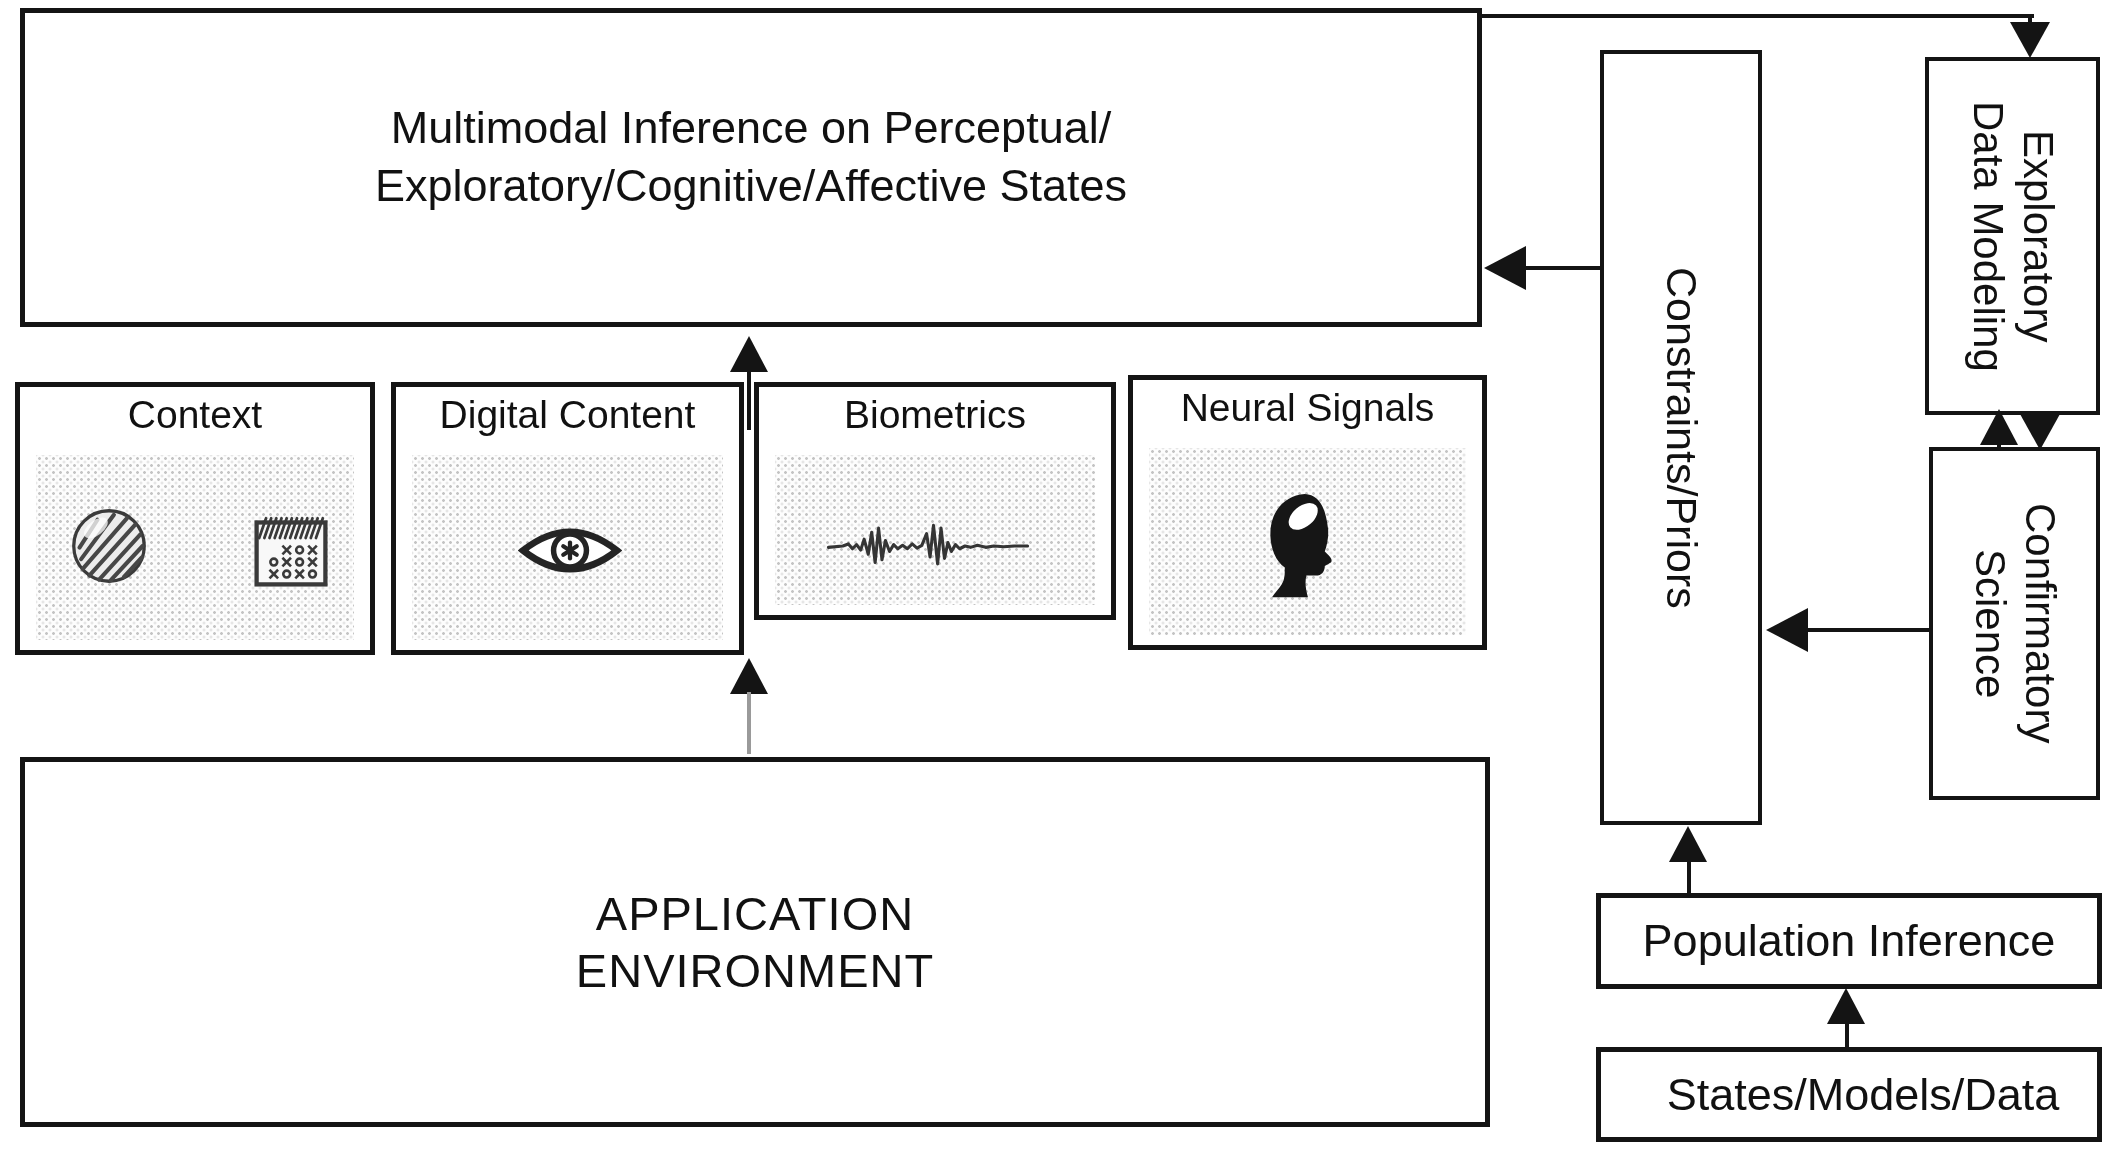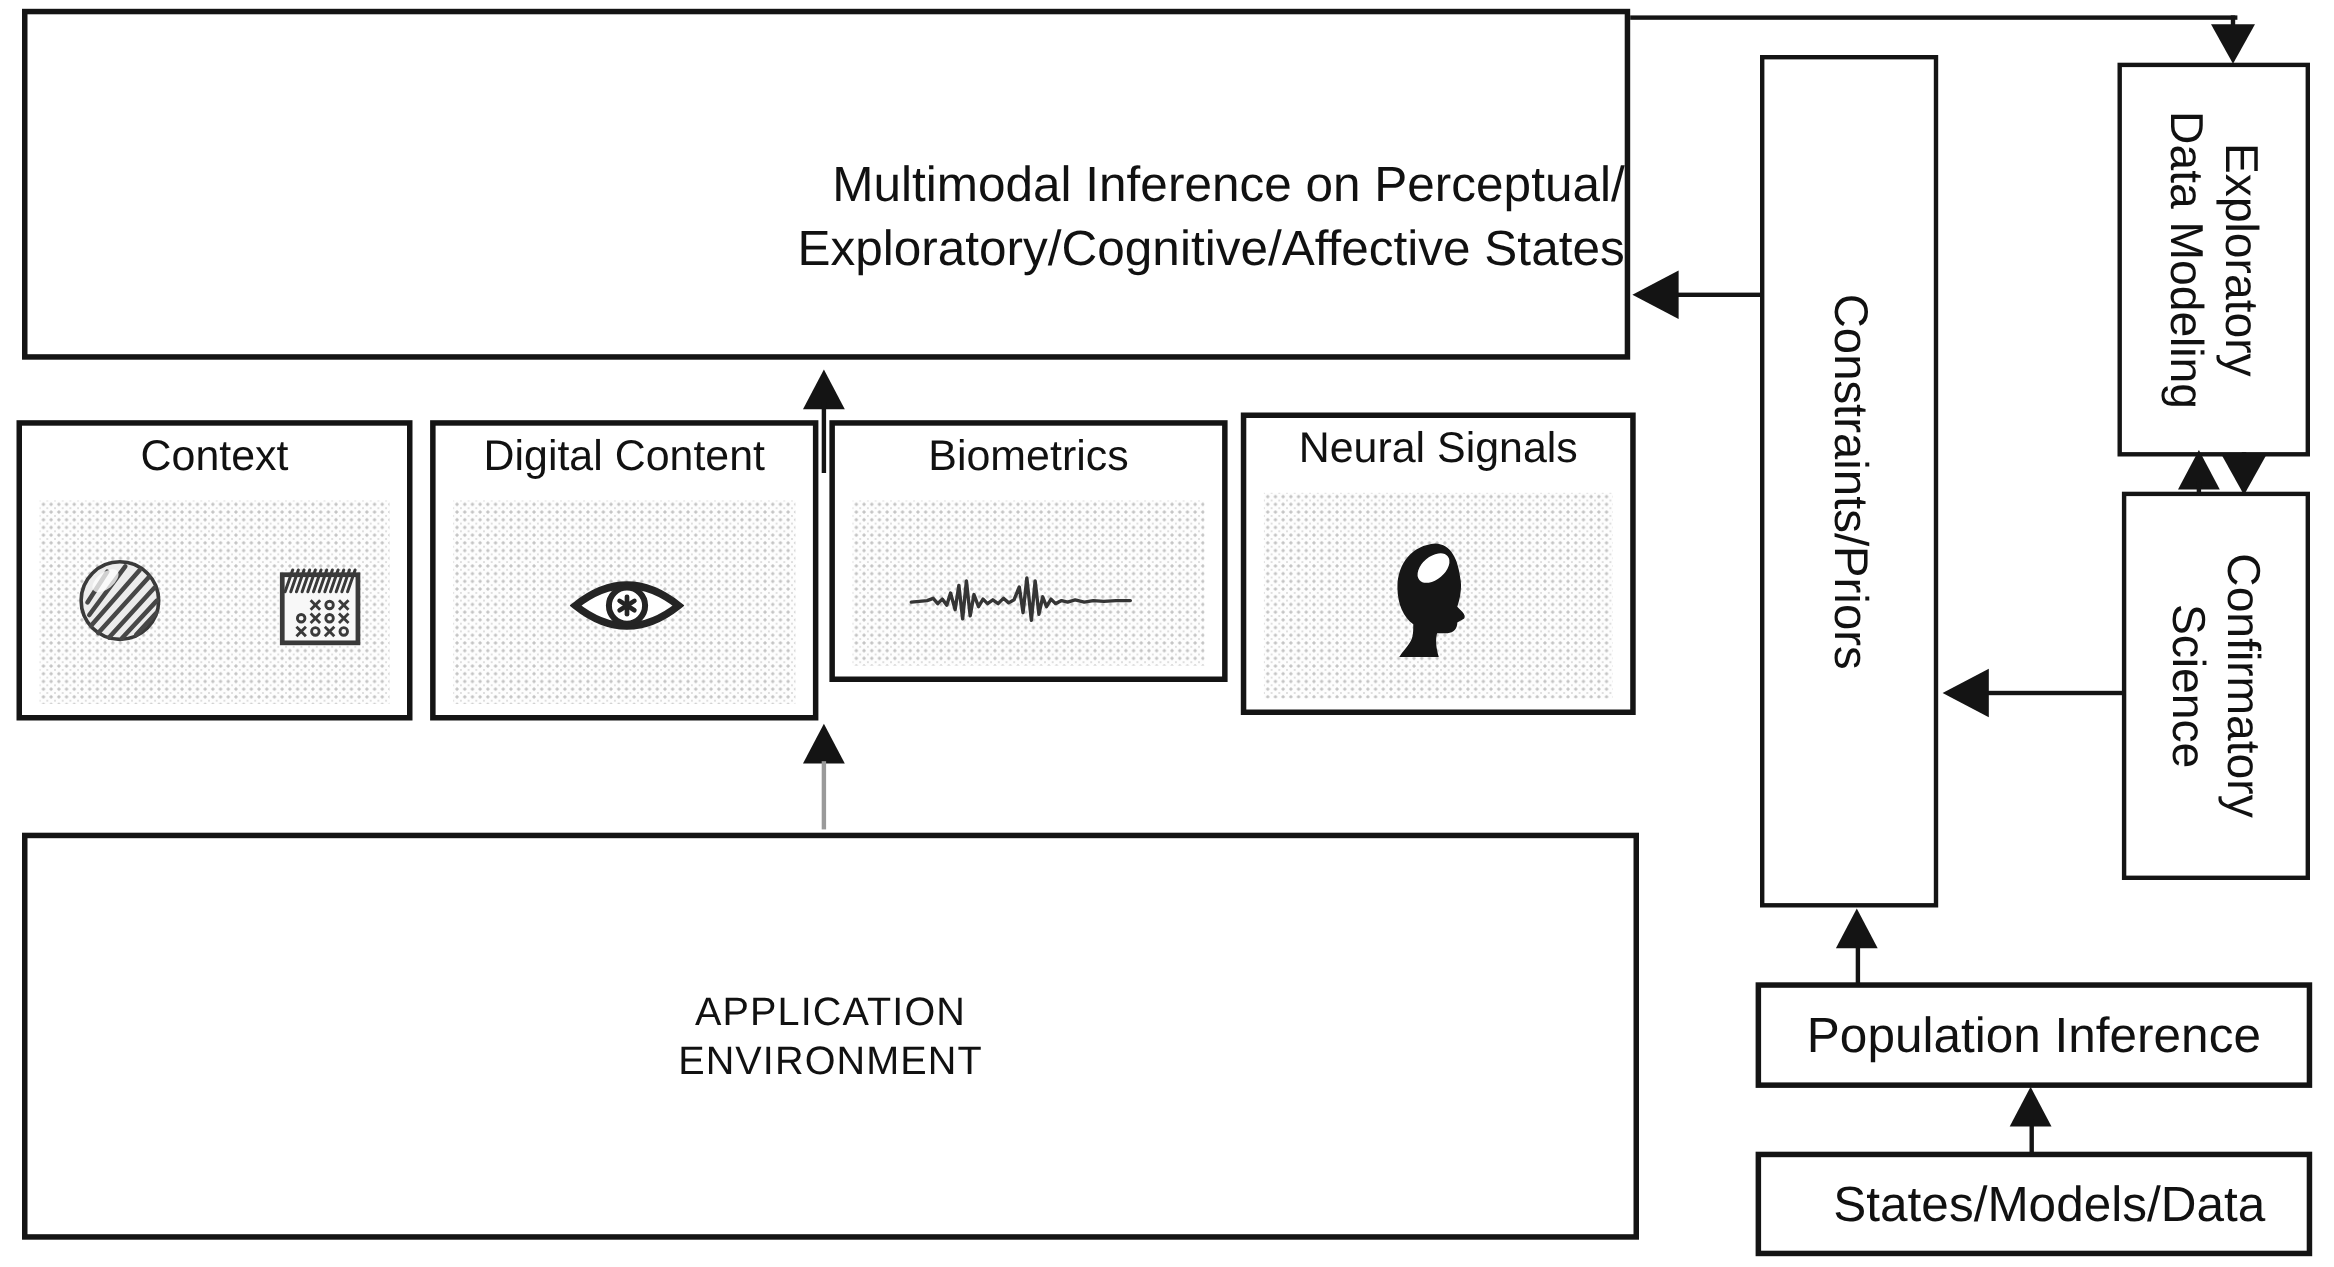"Multimodal Inference on Perceptual/" .mm-text { margin-top: 40px -> none; text-align: right -> center }
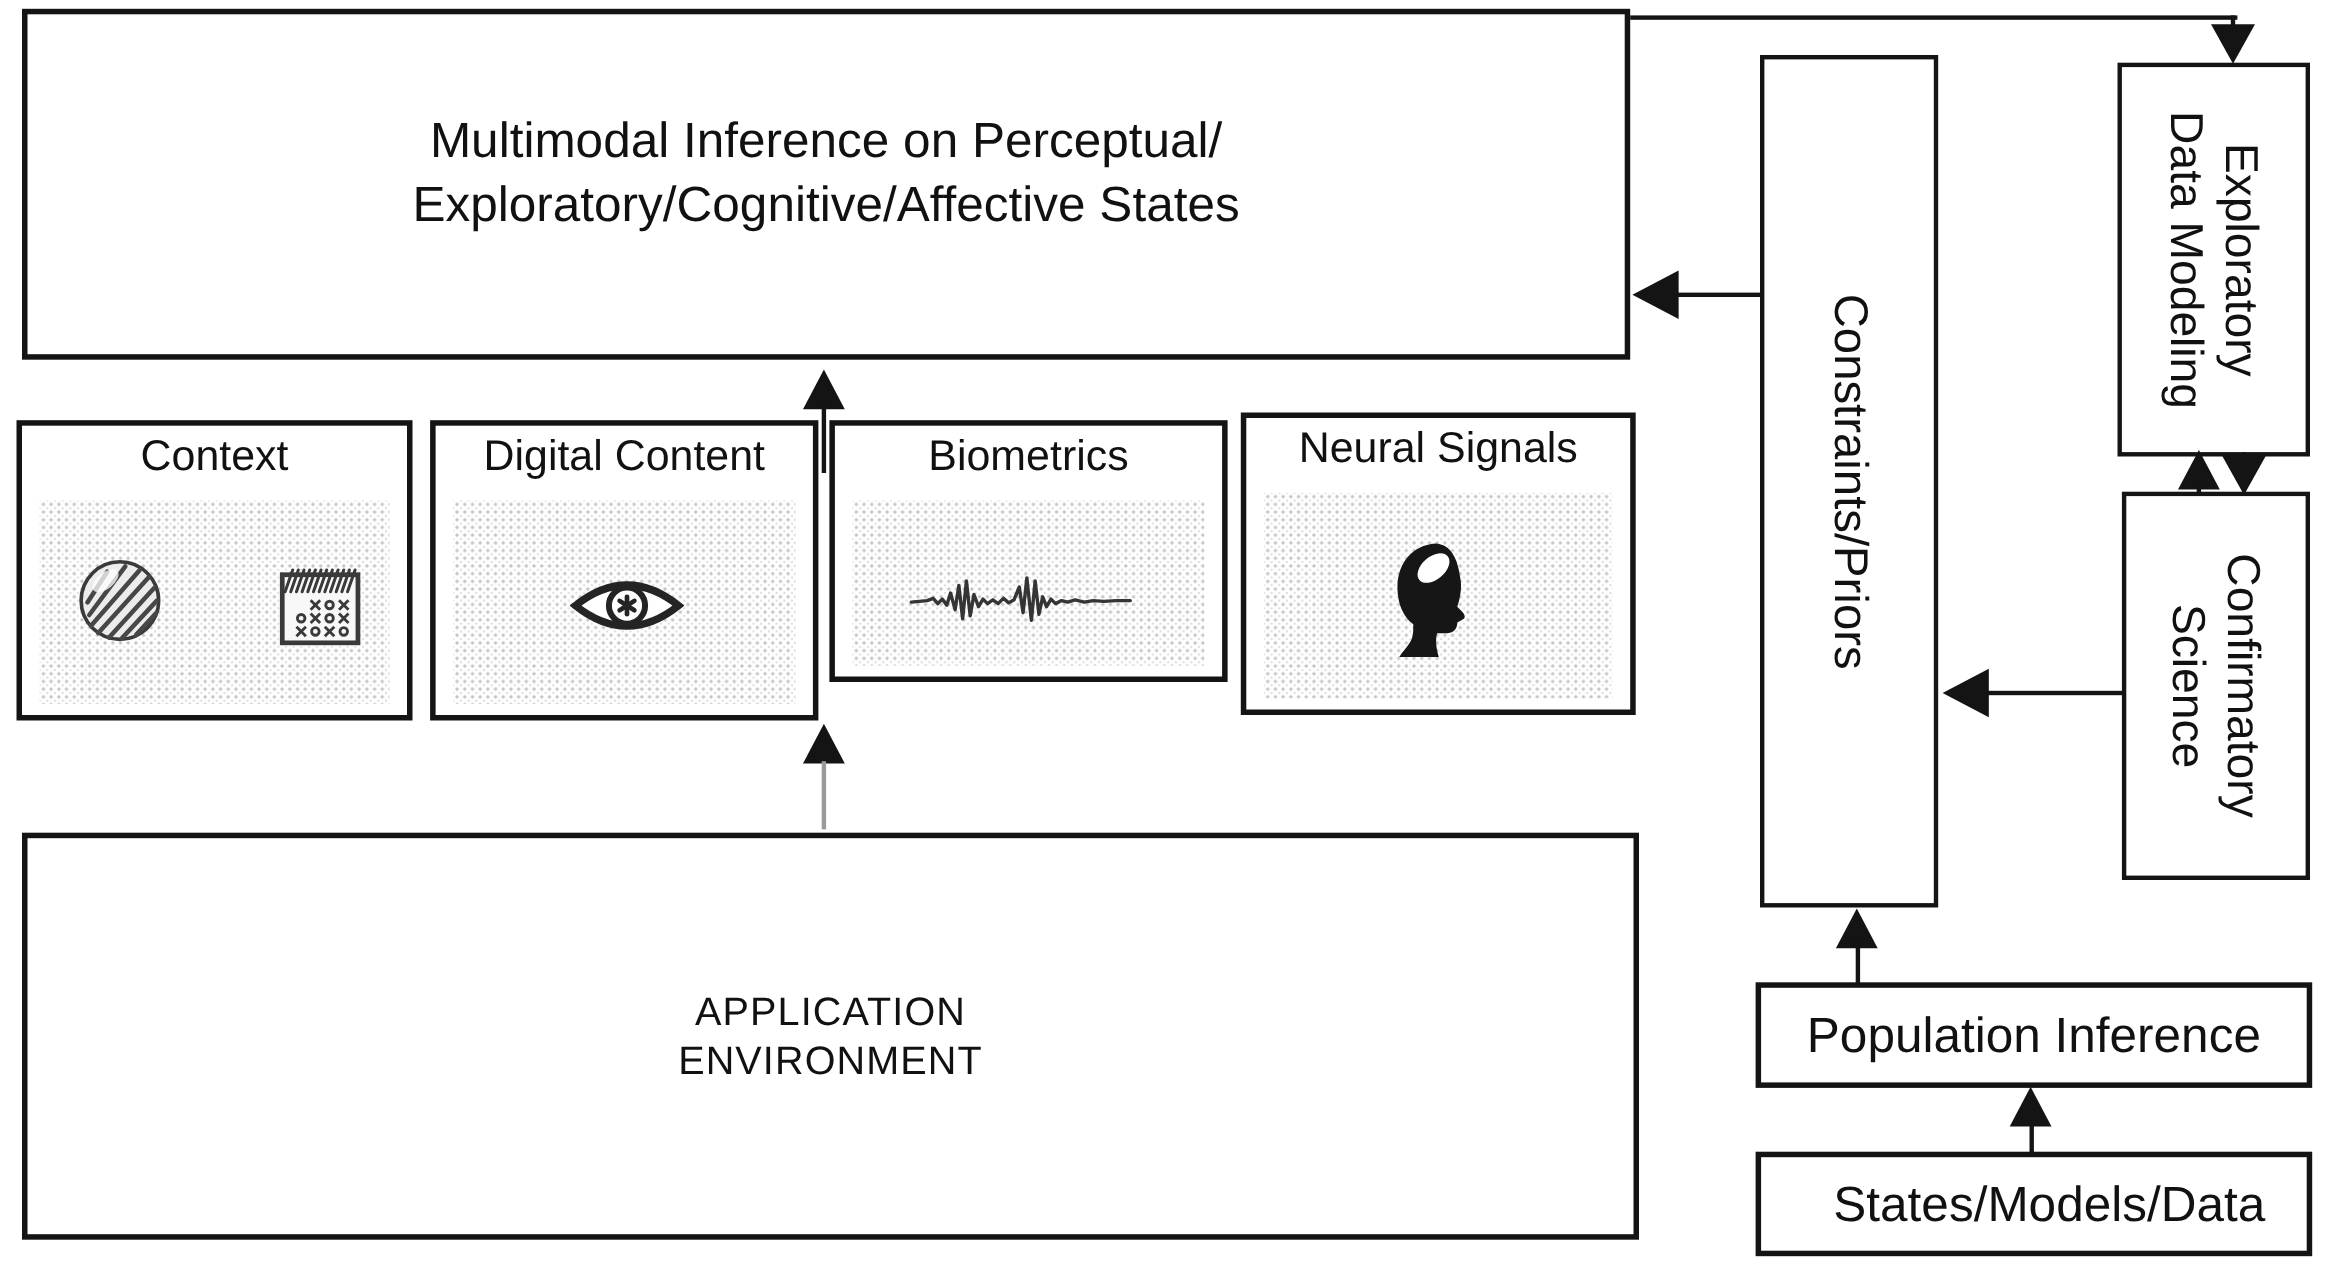"APPLICATION" .app-text { font-size: 36px -> 47px }
